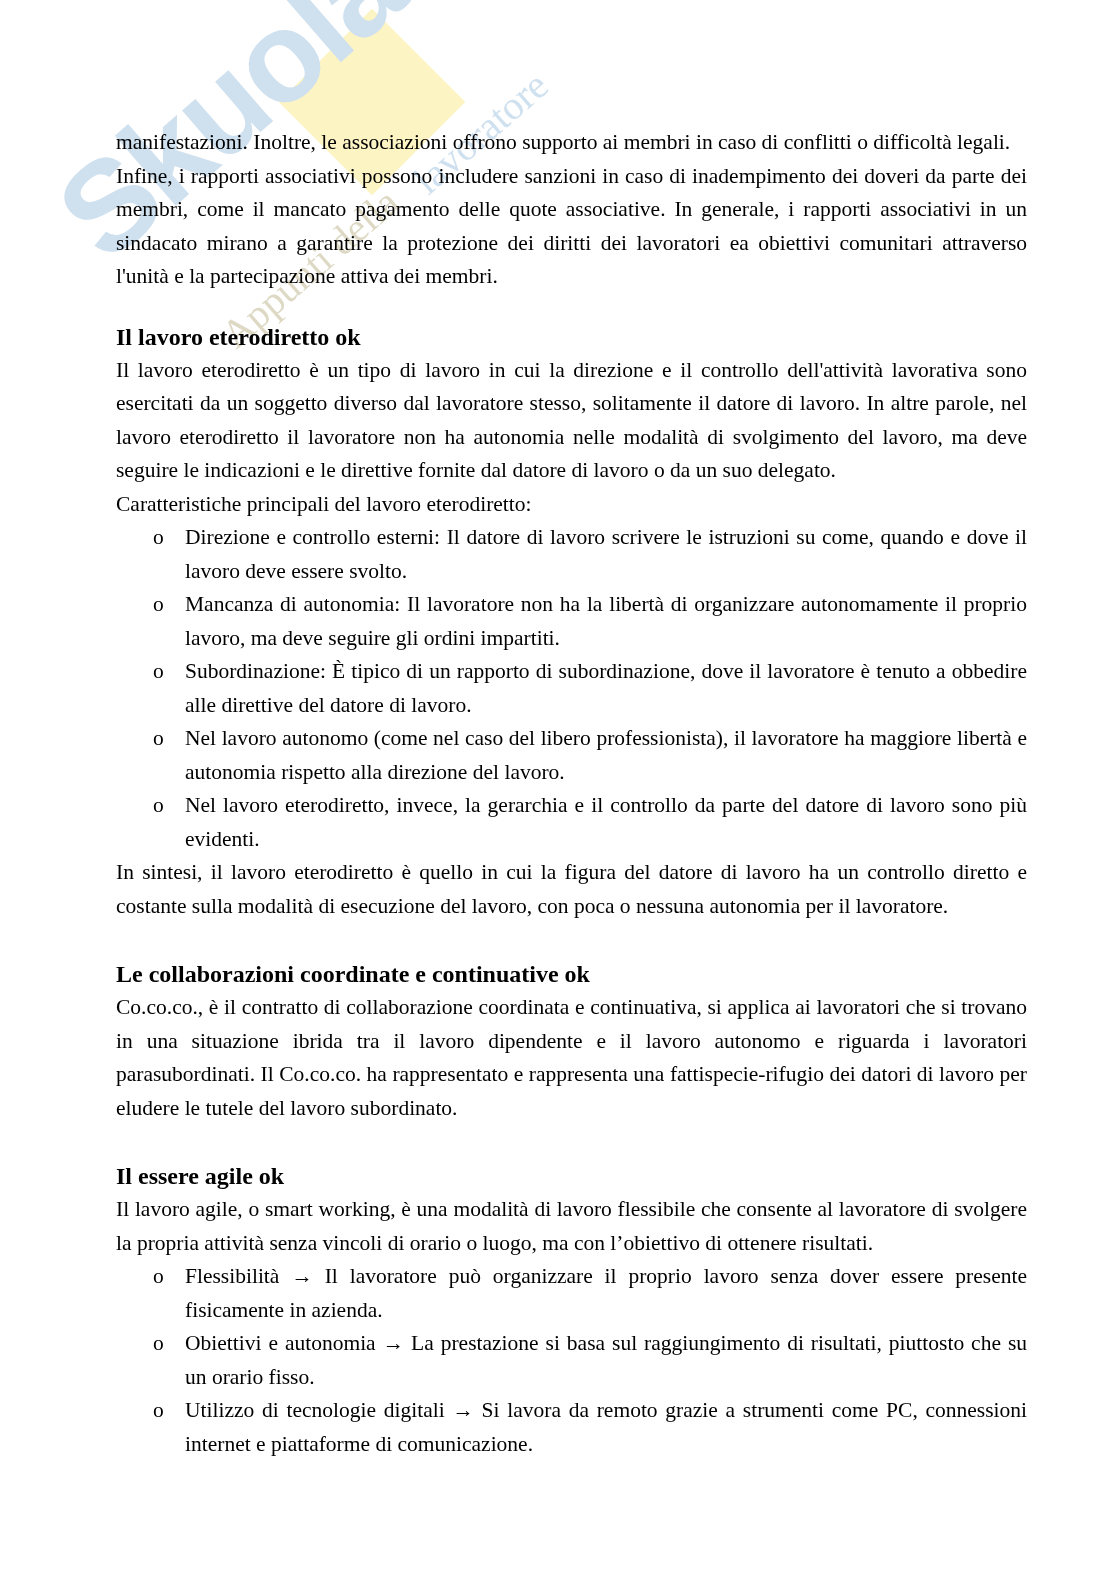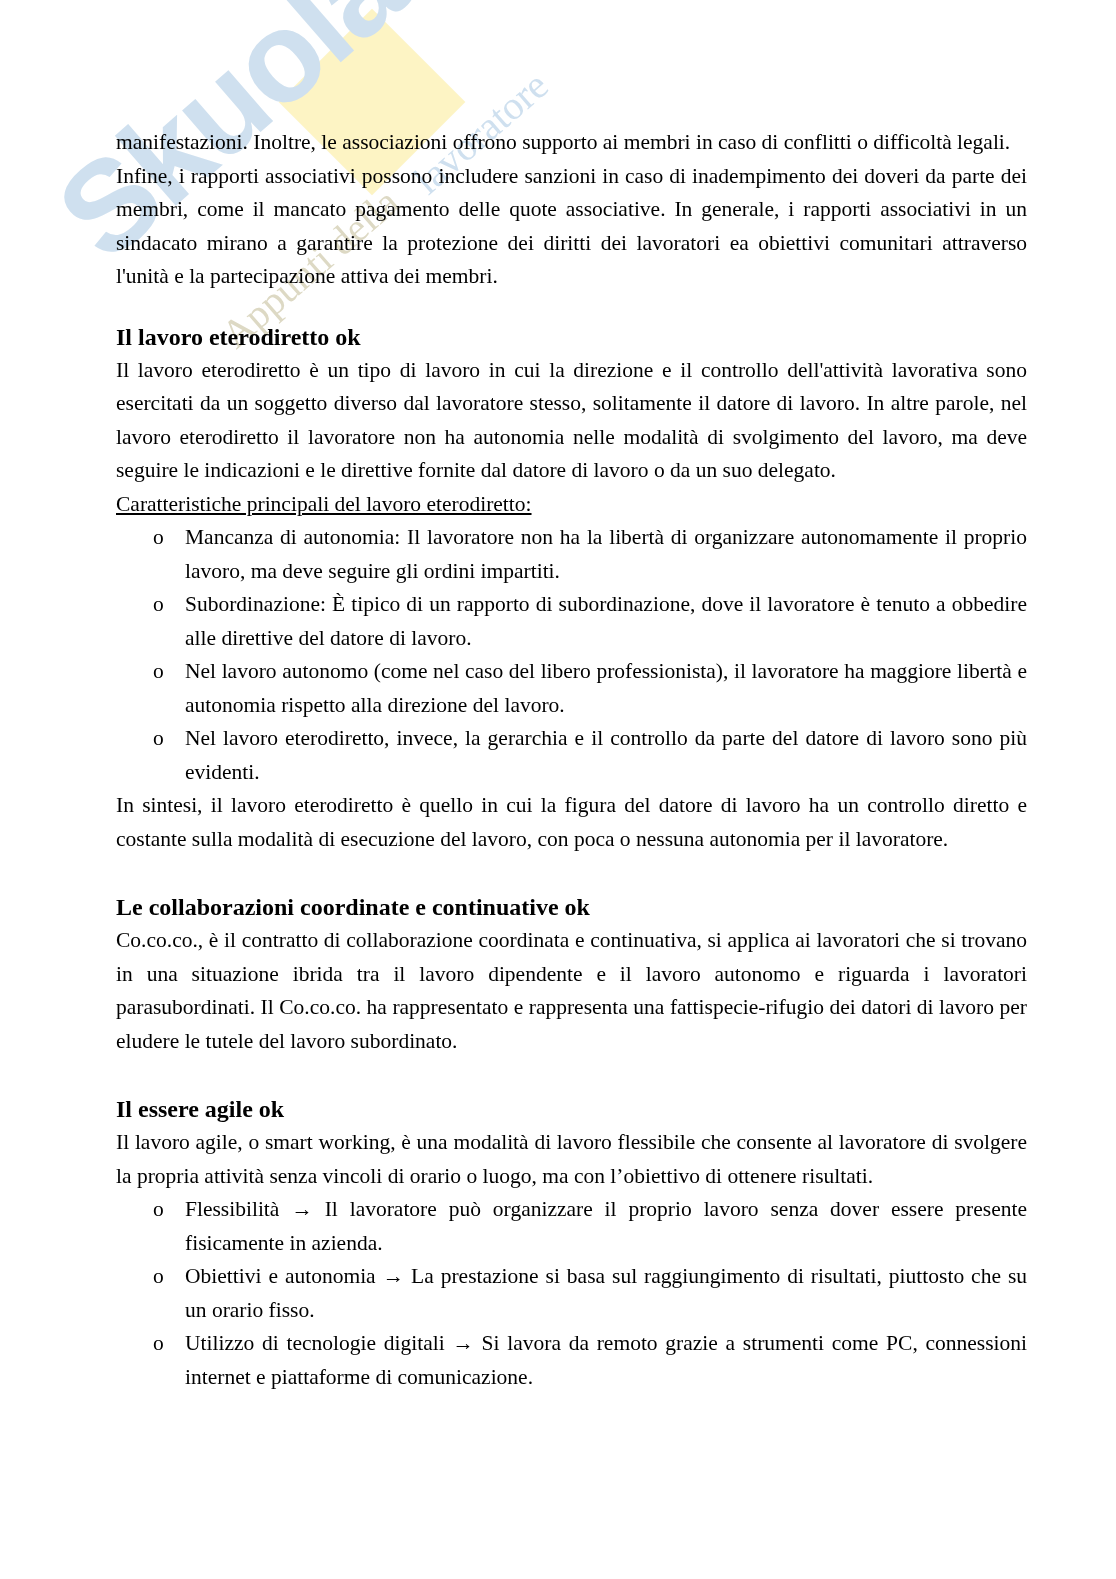"Caratteristiche principali del lavoro" .underlined { text-decoration: underline -> none }
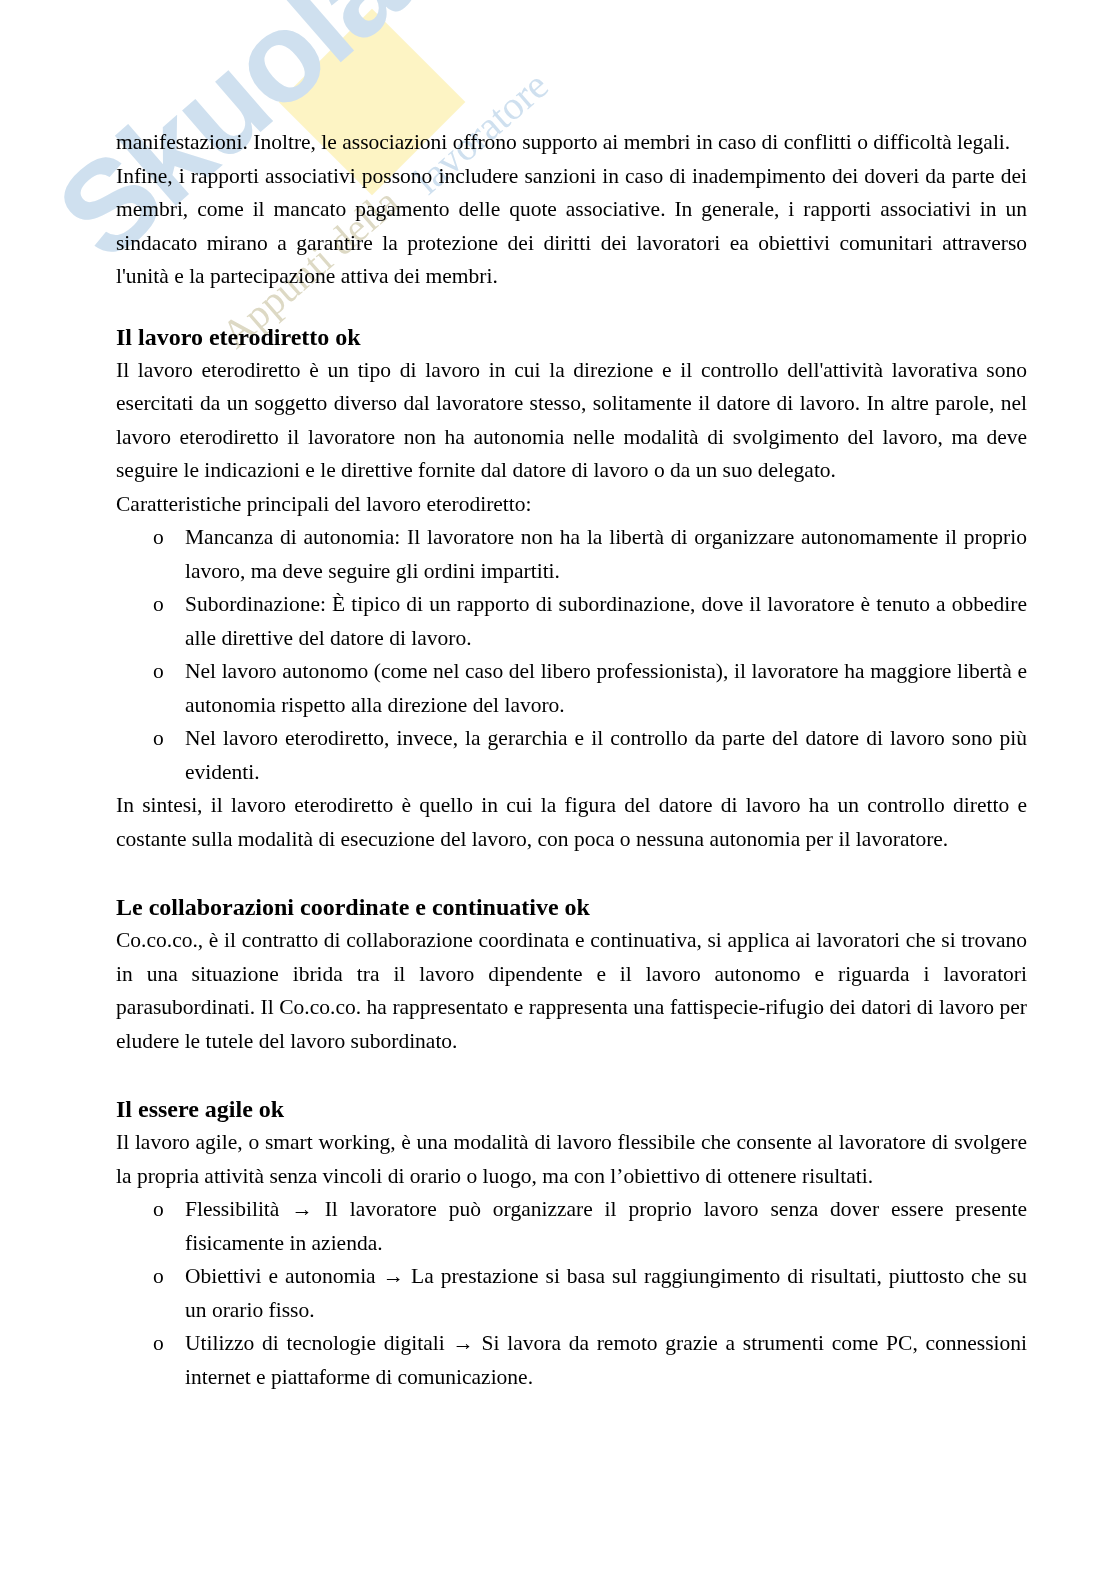"Direzione e controllo esterni: Il" li { html: none -> <li>Direzione e controllo esterni: Il datore di lavoro scrivere le istruzioni su come, quando e dove il lavoro deve essere svolto.</li> }
